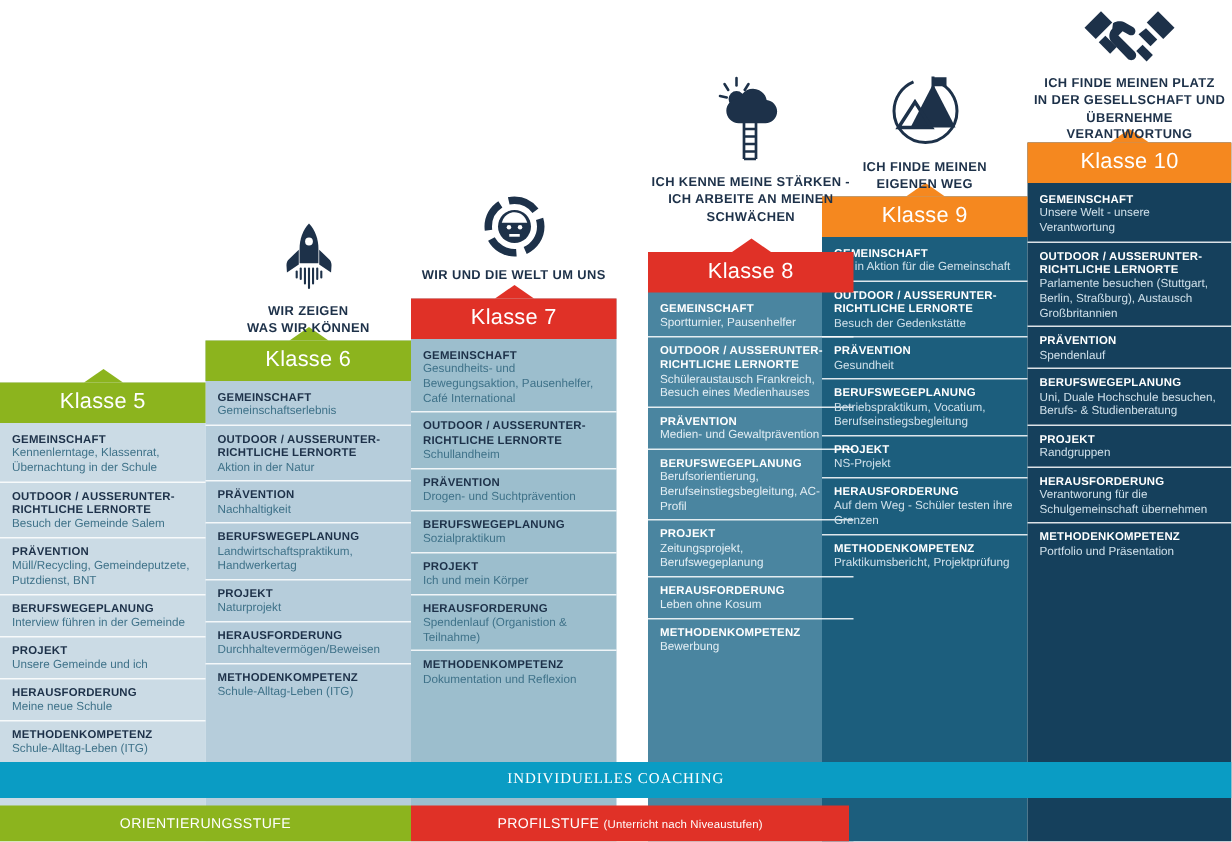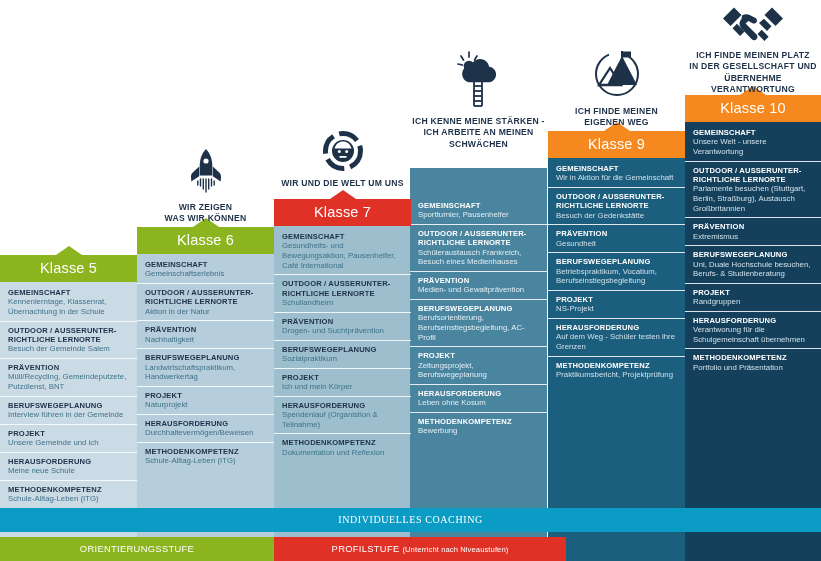"ICH KENNE MEINE STÄRKEN -" div.col { left: 410px -> 432px }
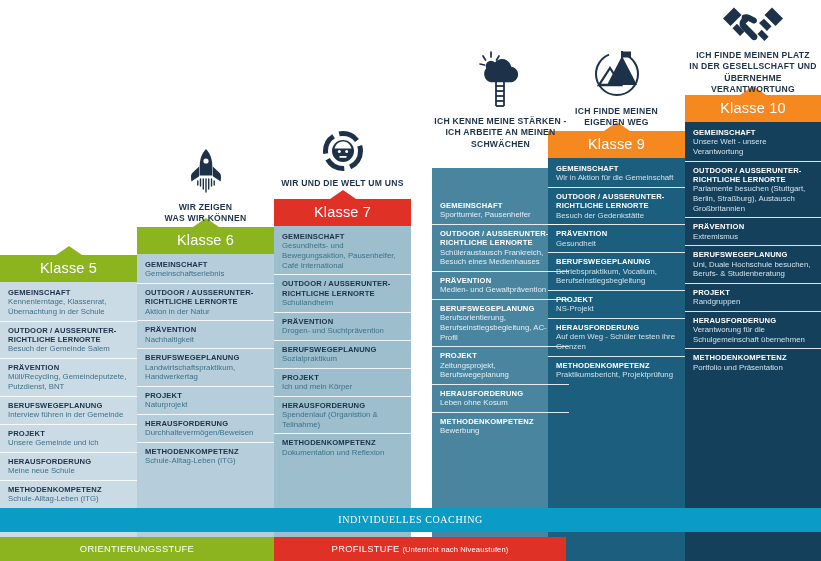"Klasse 8" div.klassebar { html: none -> <div> <span></span> <span>Klasse 8</span> </div> }
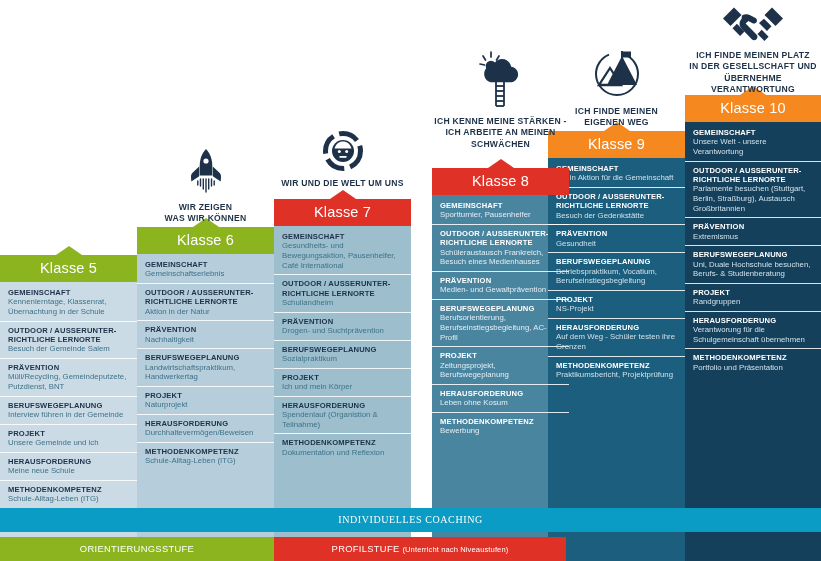"Extremismus" div.d { text: Extremismus -> Spendenlauf }
